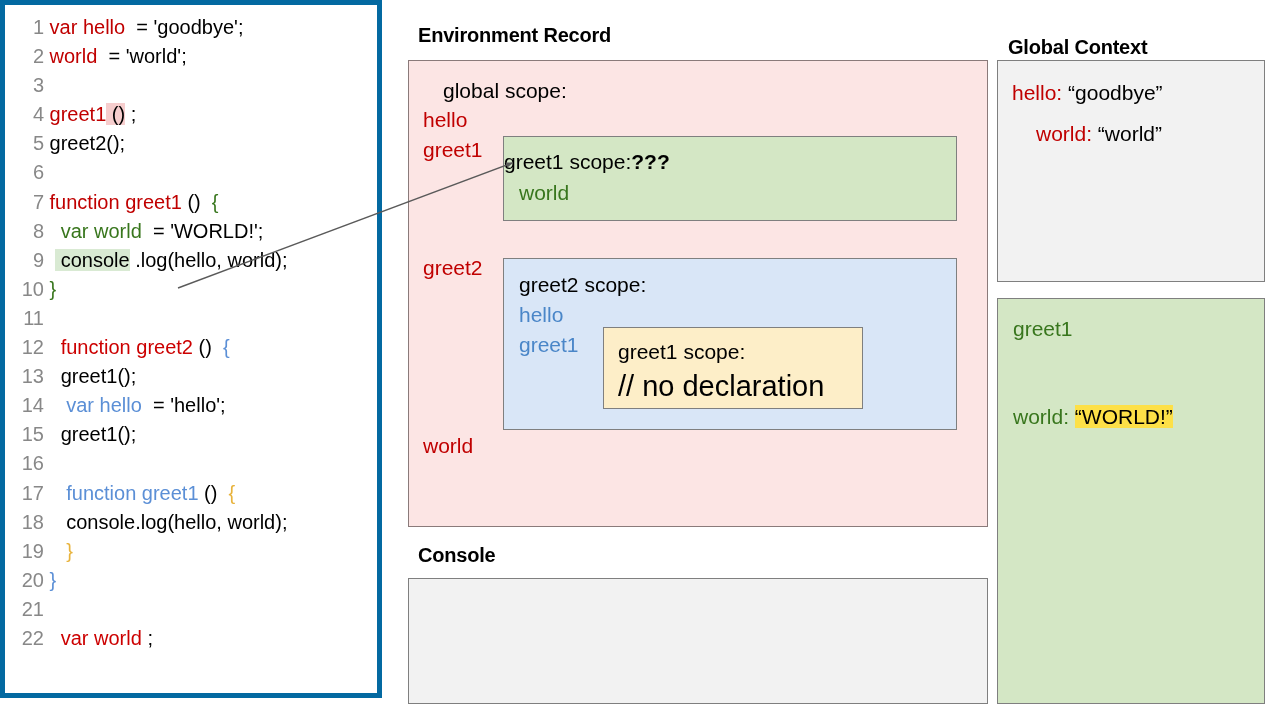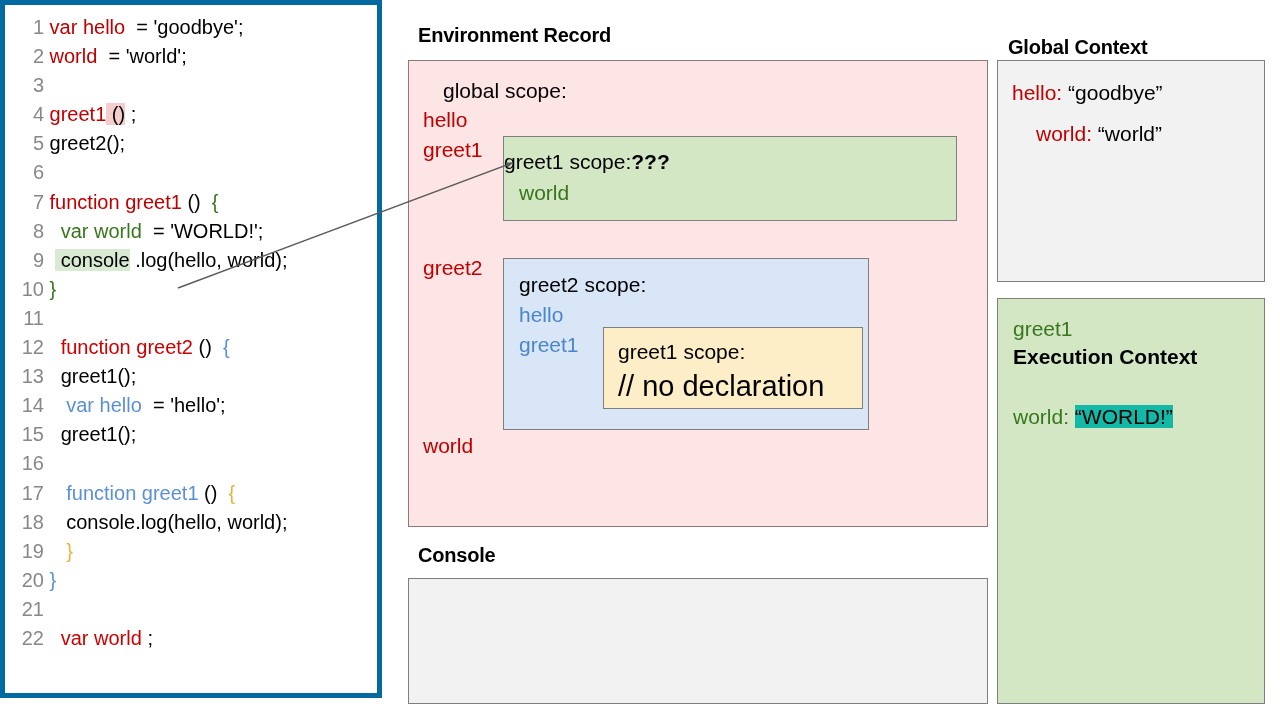"greet2 scope:" #greet2-scope-box { width: 366px -> 454px }
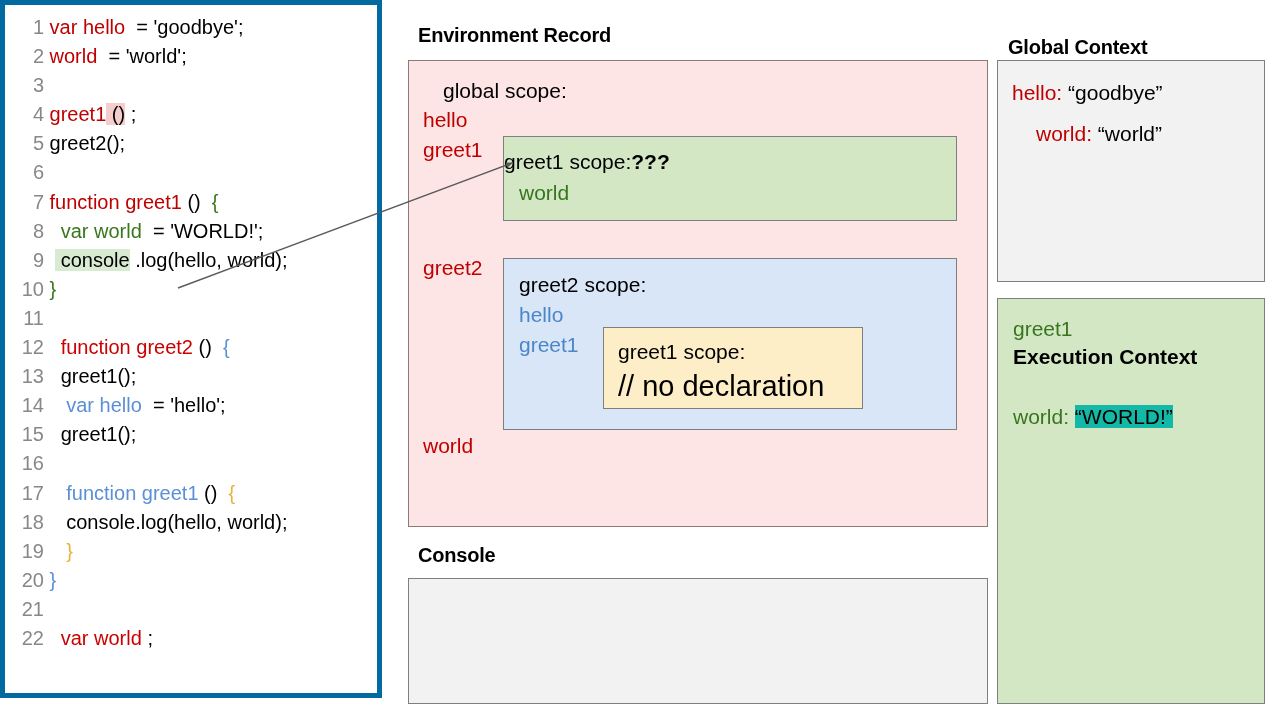"Execution Context" div { html: <div>Execution Context</div> -> none }
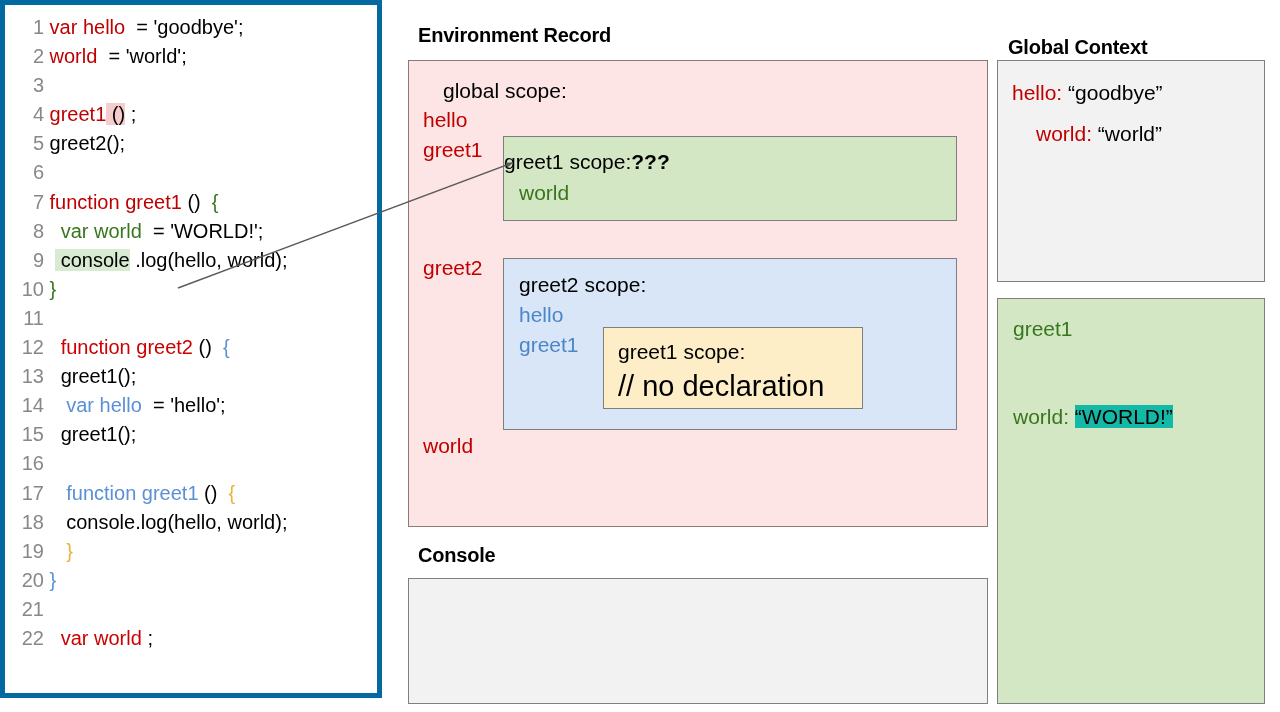"“WORLD!”" #ec-row-world .v { background: #14b8a6 -> #fde047 }
